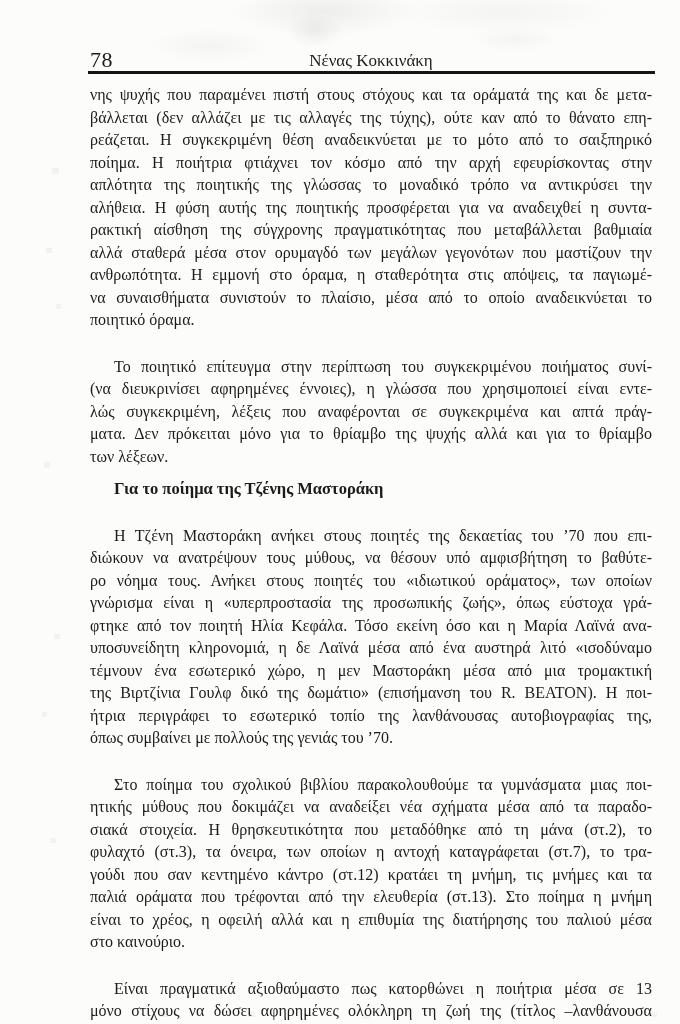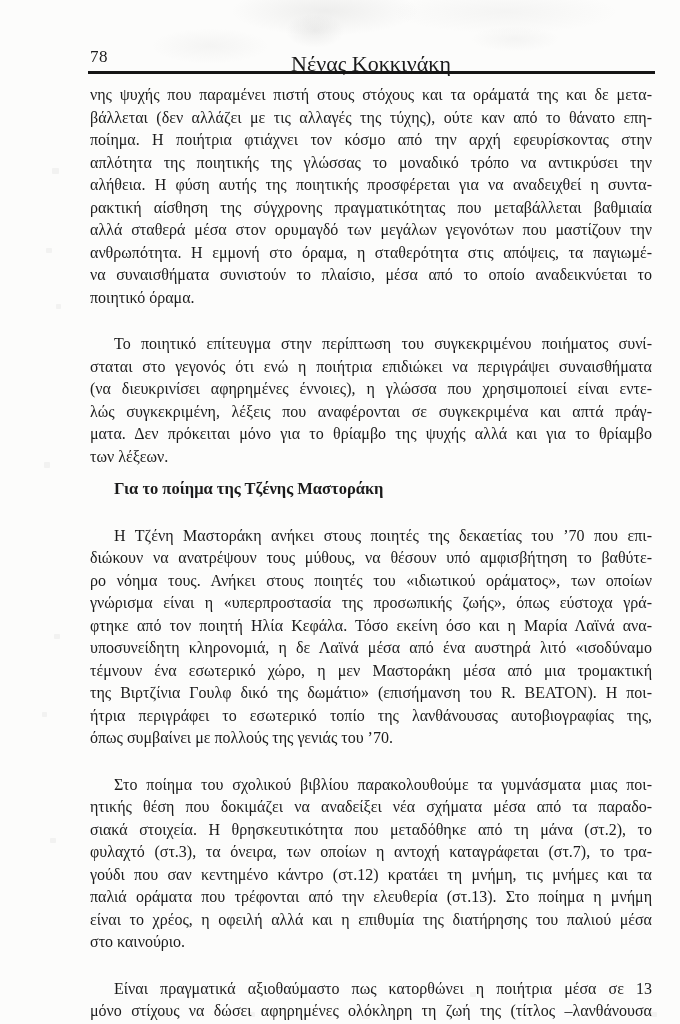"78" .page-number { font-size: 17px -> 22px }
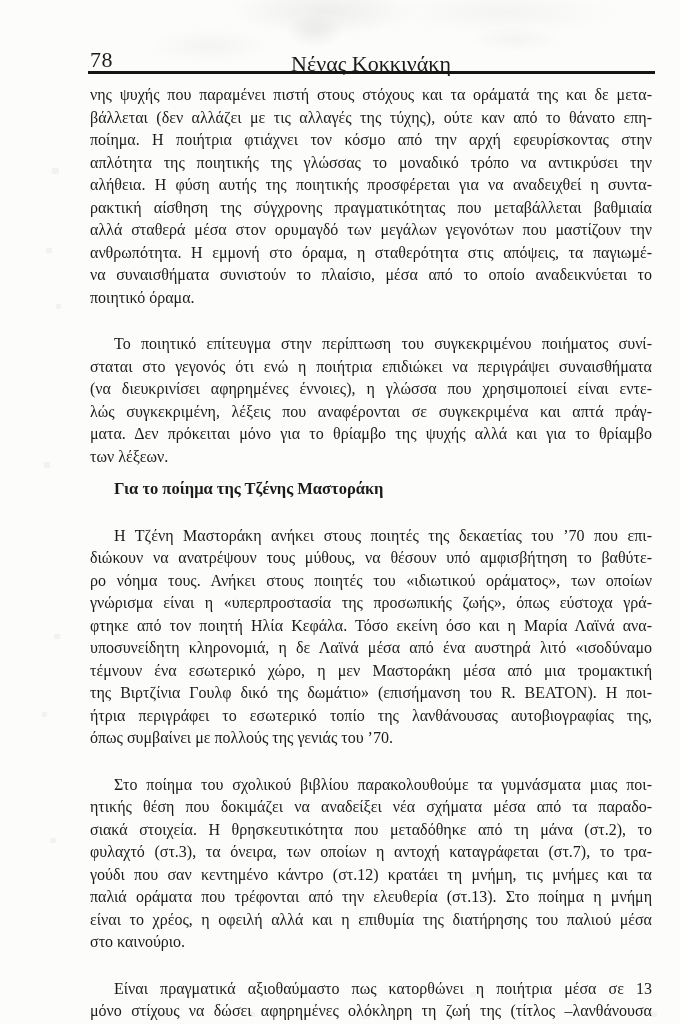"Νένας Κοκκινάκη" .running-head { font-size: 22px -> 17px }
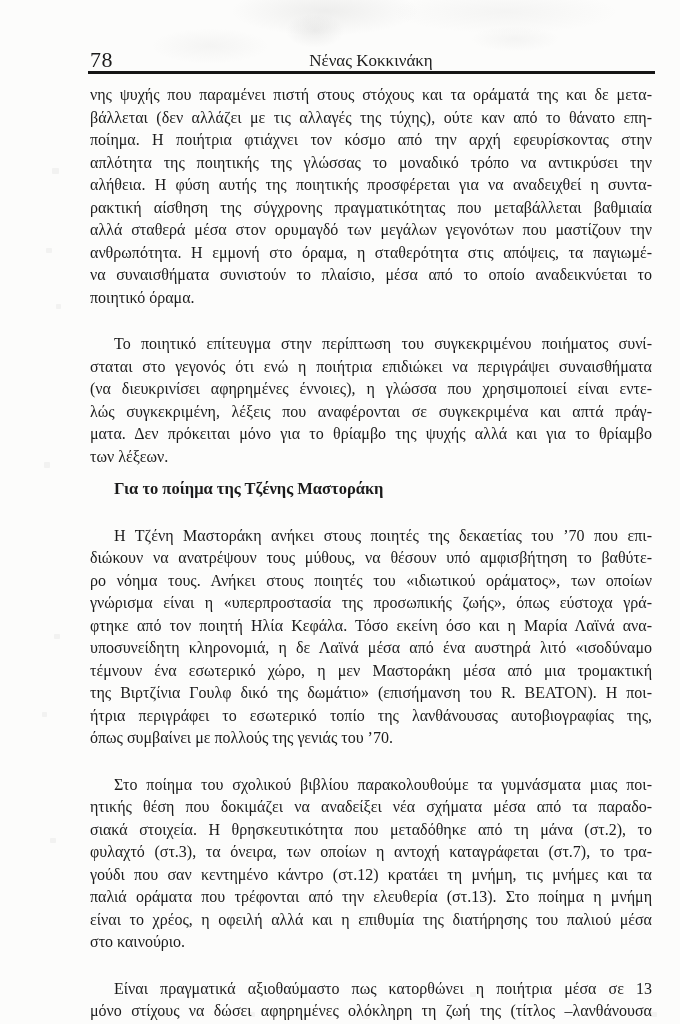"ρεάζεται. Η συγκεκριμένη θέση" div.line { html: none -> <div>ρεάζεται. Η συγκεκριμένη θέση αναδεικνύεται με το μότο από το σαιξπηρικό</div> }
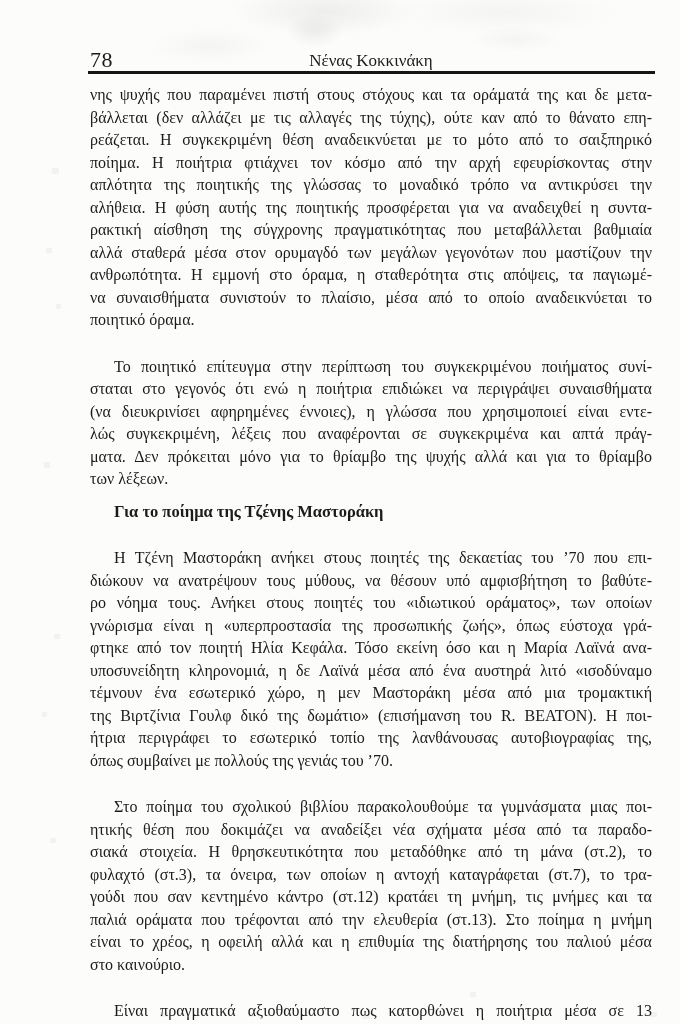"σταται στο γεγονός ότι ενώ" div.line { html: <div>σταται στο γεγονός ότι ενώ η ποιήτρια επιδιώκει να περιγράψει συναισθήματα</div> -> none }
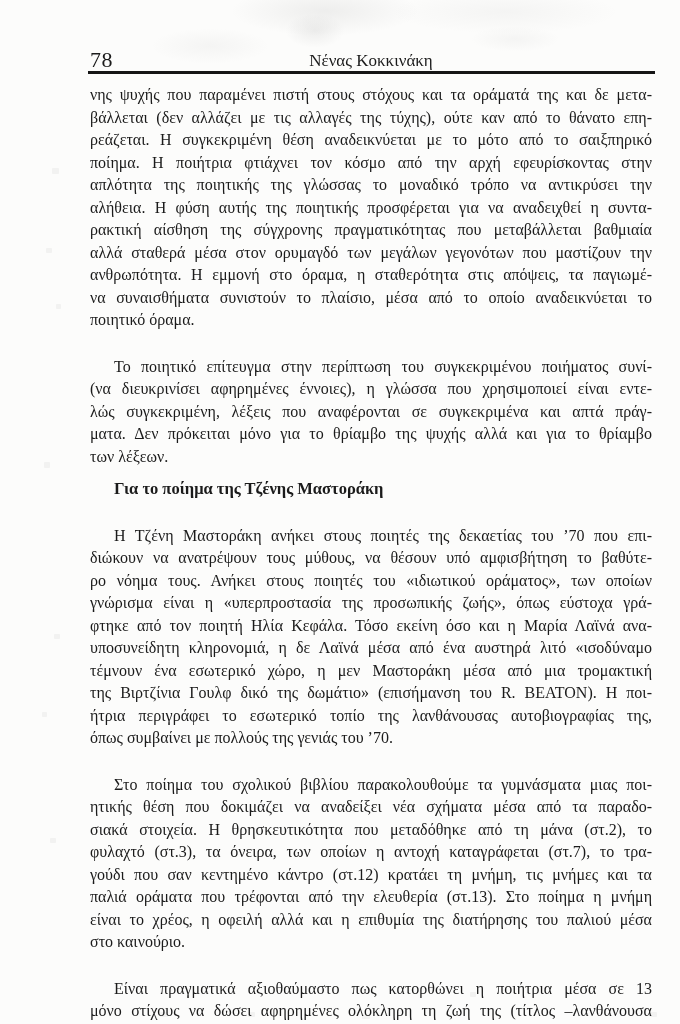"ητικής θέση που δοκιμάζει να" div.line { text: θέση -> μύθους }
